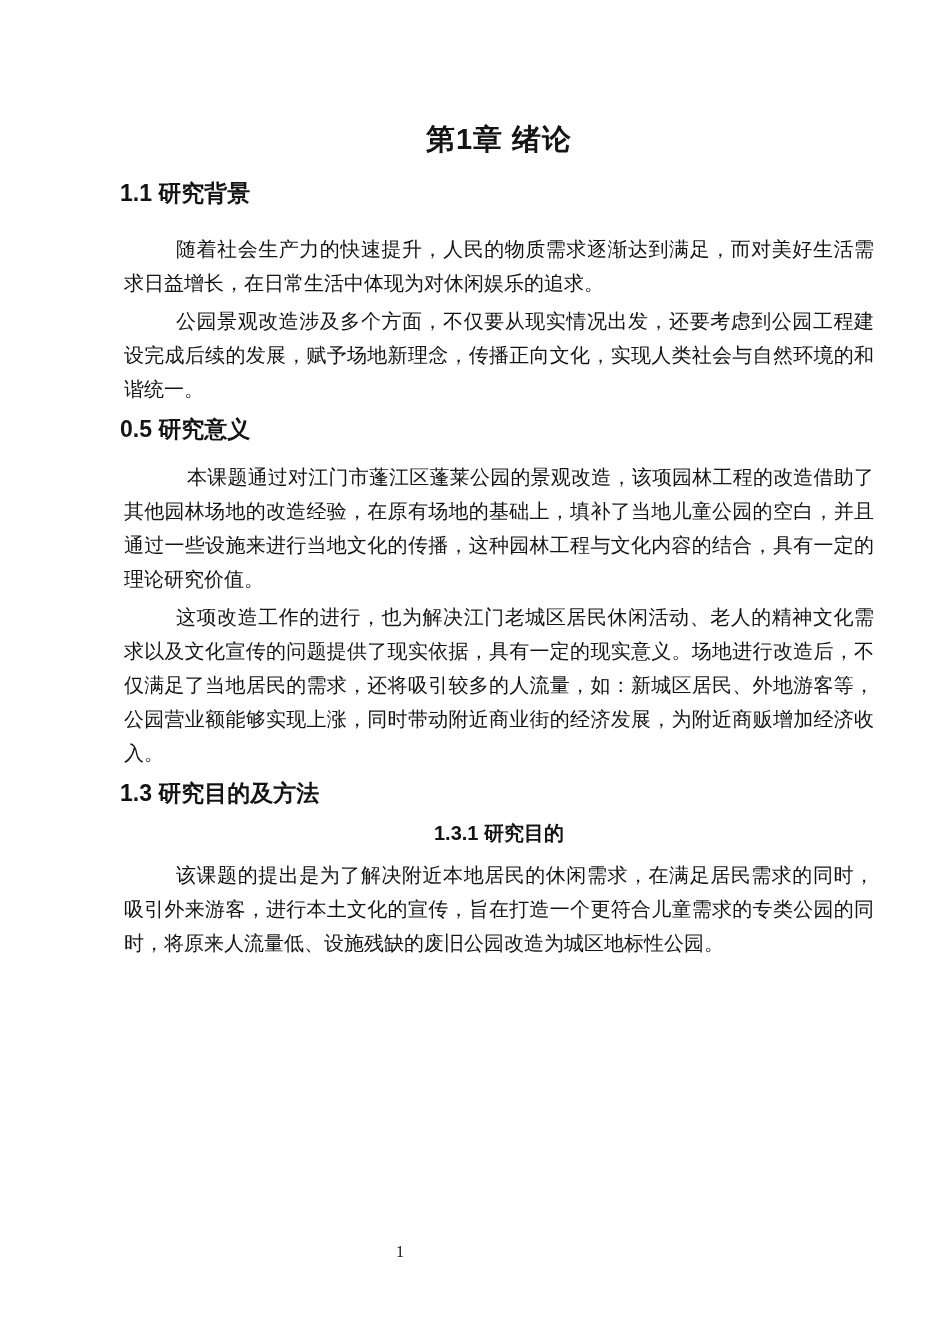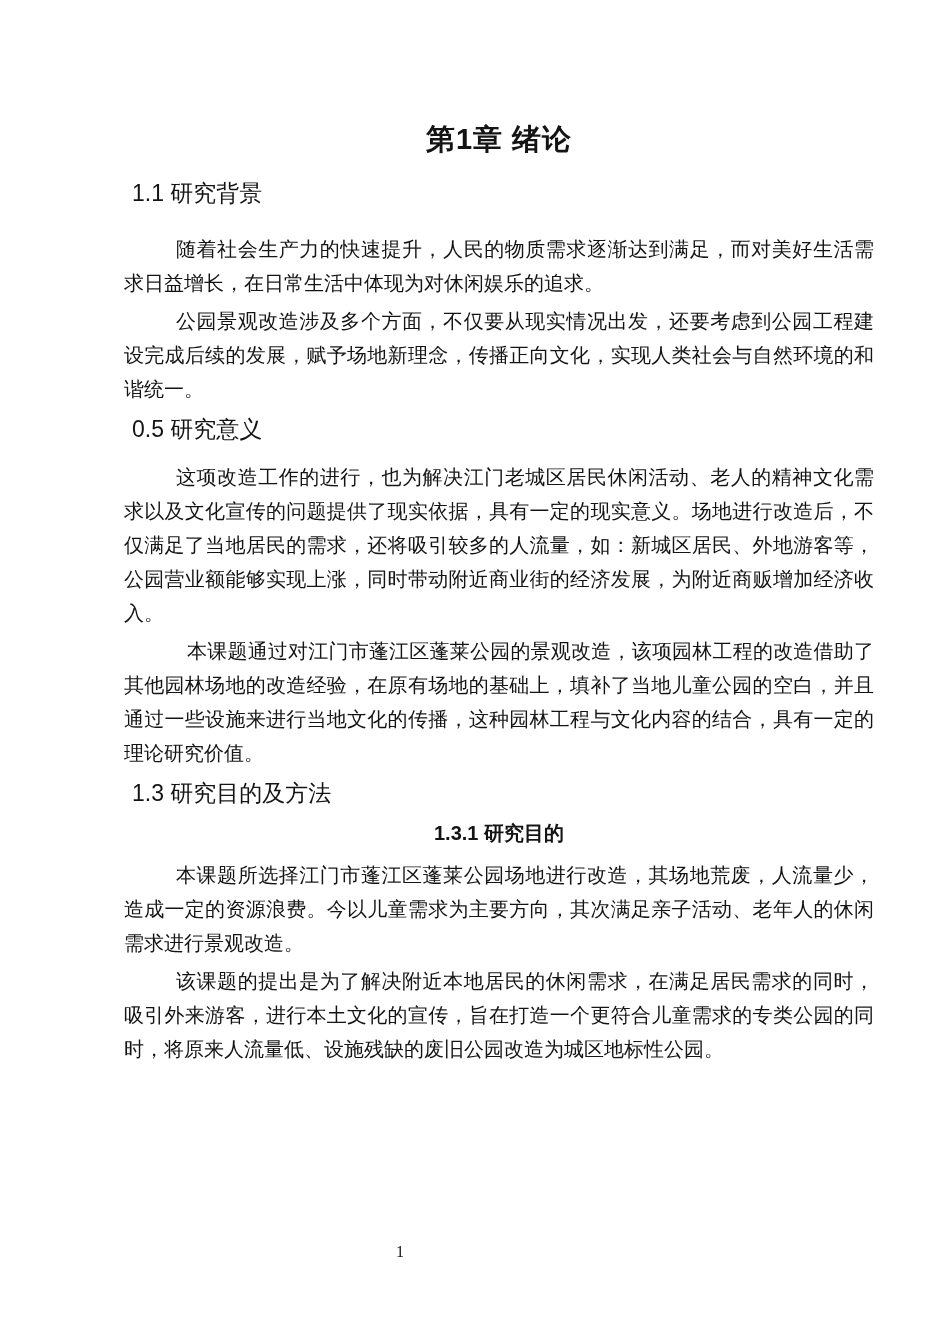"1.1 研究背景" .section-heading { font-weight: 400 -> 700; margin: 12px -> 0 }
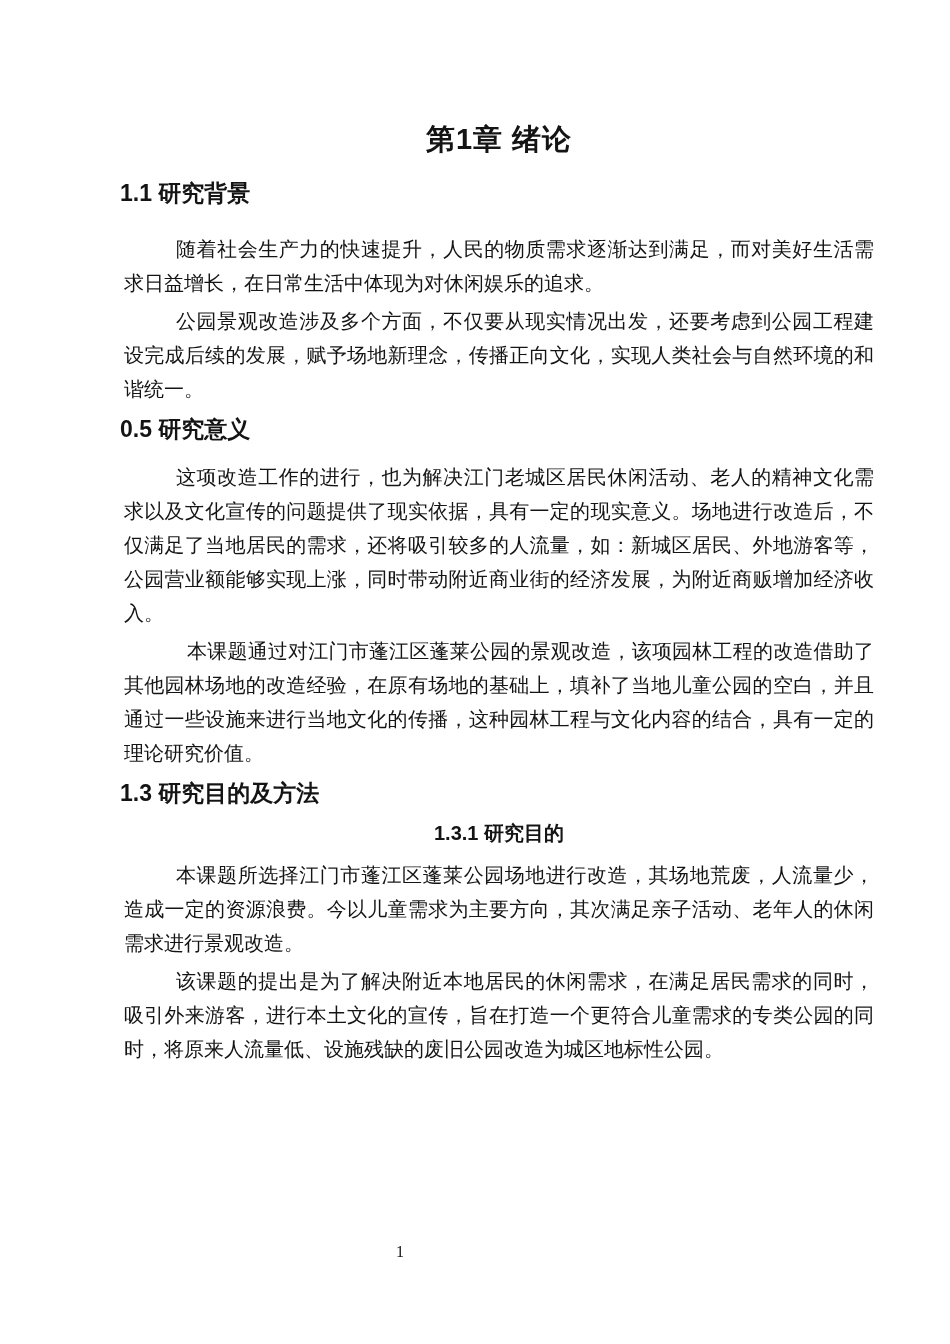"这项改造工作的进行，也为解决江门老城区居民休闲活动、老人的精神文化需求以及文化宣" p.body-para { order: before "本课题通过对江门市蓬江区蓬莱公园的景观改造，该项园林工程的改造借助了其他园林场地" -> after "本课题通过对江门市蓬江区蓬莱公园的景观改造，该项园林工程的改造借助了其他园林场地" }
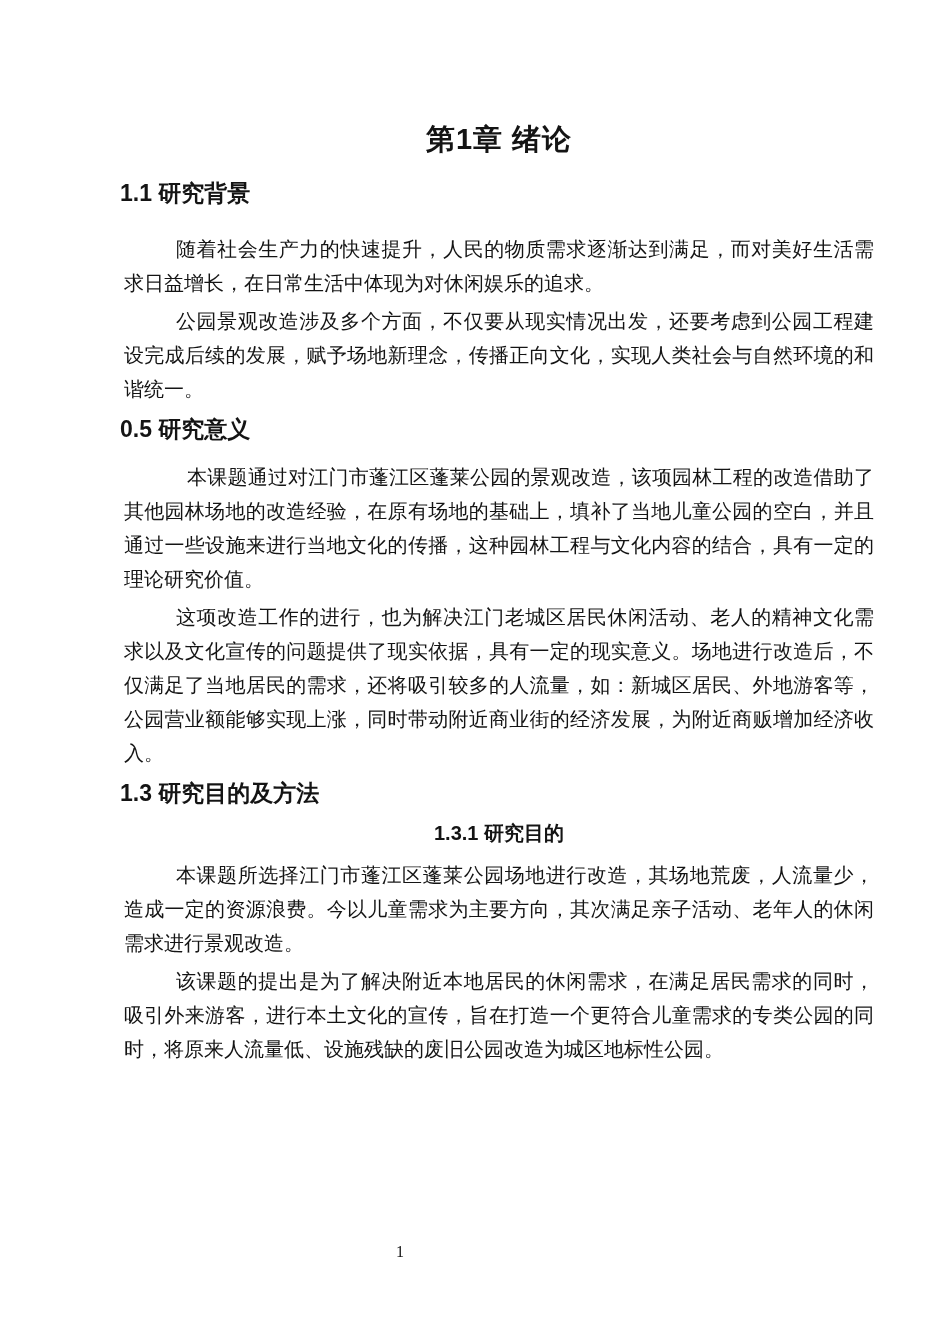"本课题所选择江门市蓬江区蓬莱公园场地进行改造，其场地荒废，人流量少，造成一定的资" p.body-para { html: <p>本课题所选择江门市蓬江区蓬莱公园场地进行改造，其场地荒废，人流量少，造成一定的资源浪费。今以儿童需求为主要方向，其次满足亲子活动、老年人的休闲需求进行景观改造。</p> -> none }
